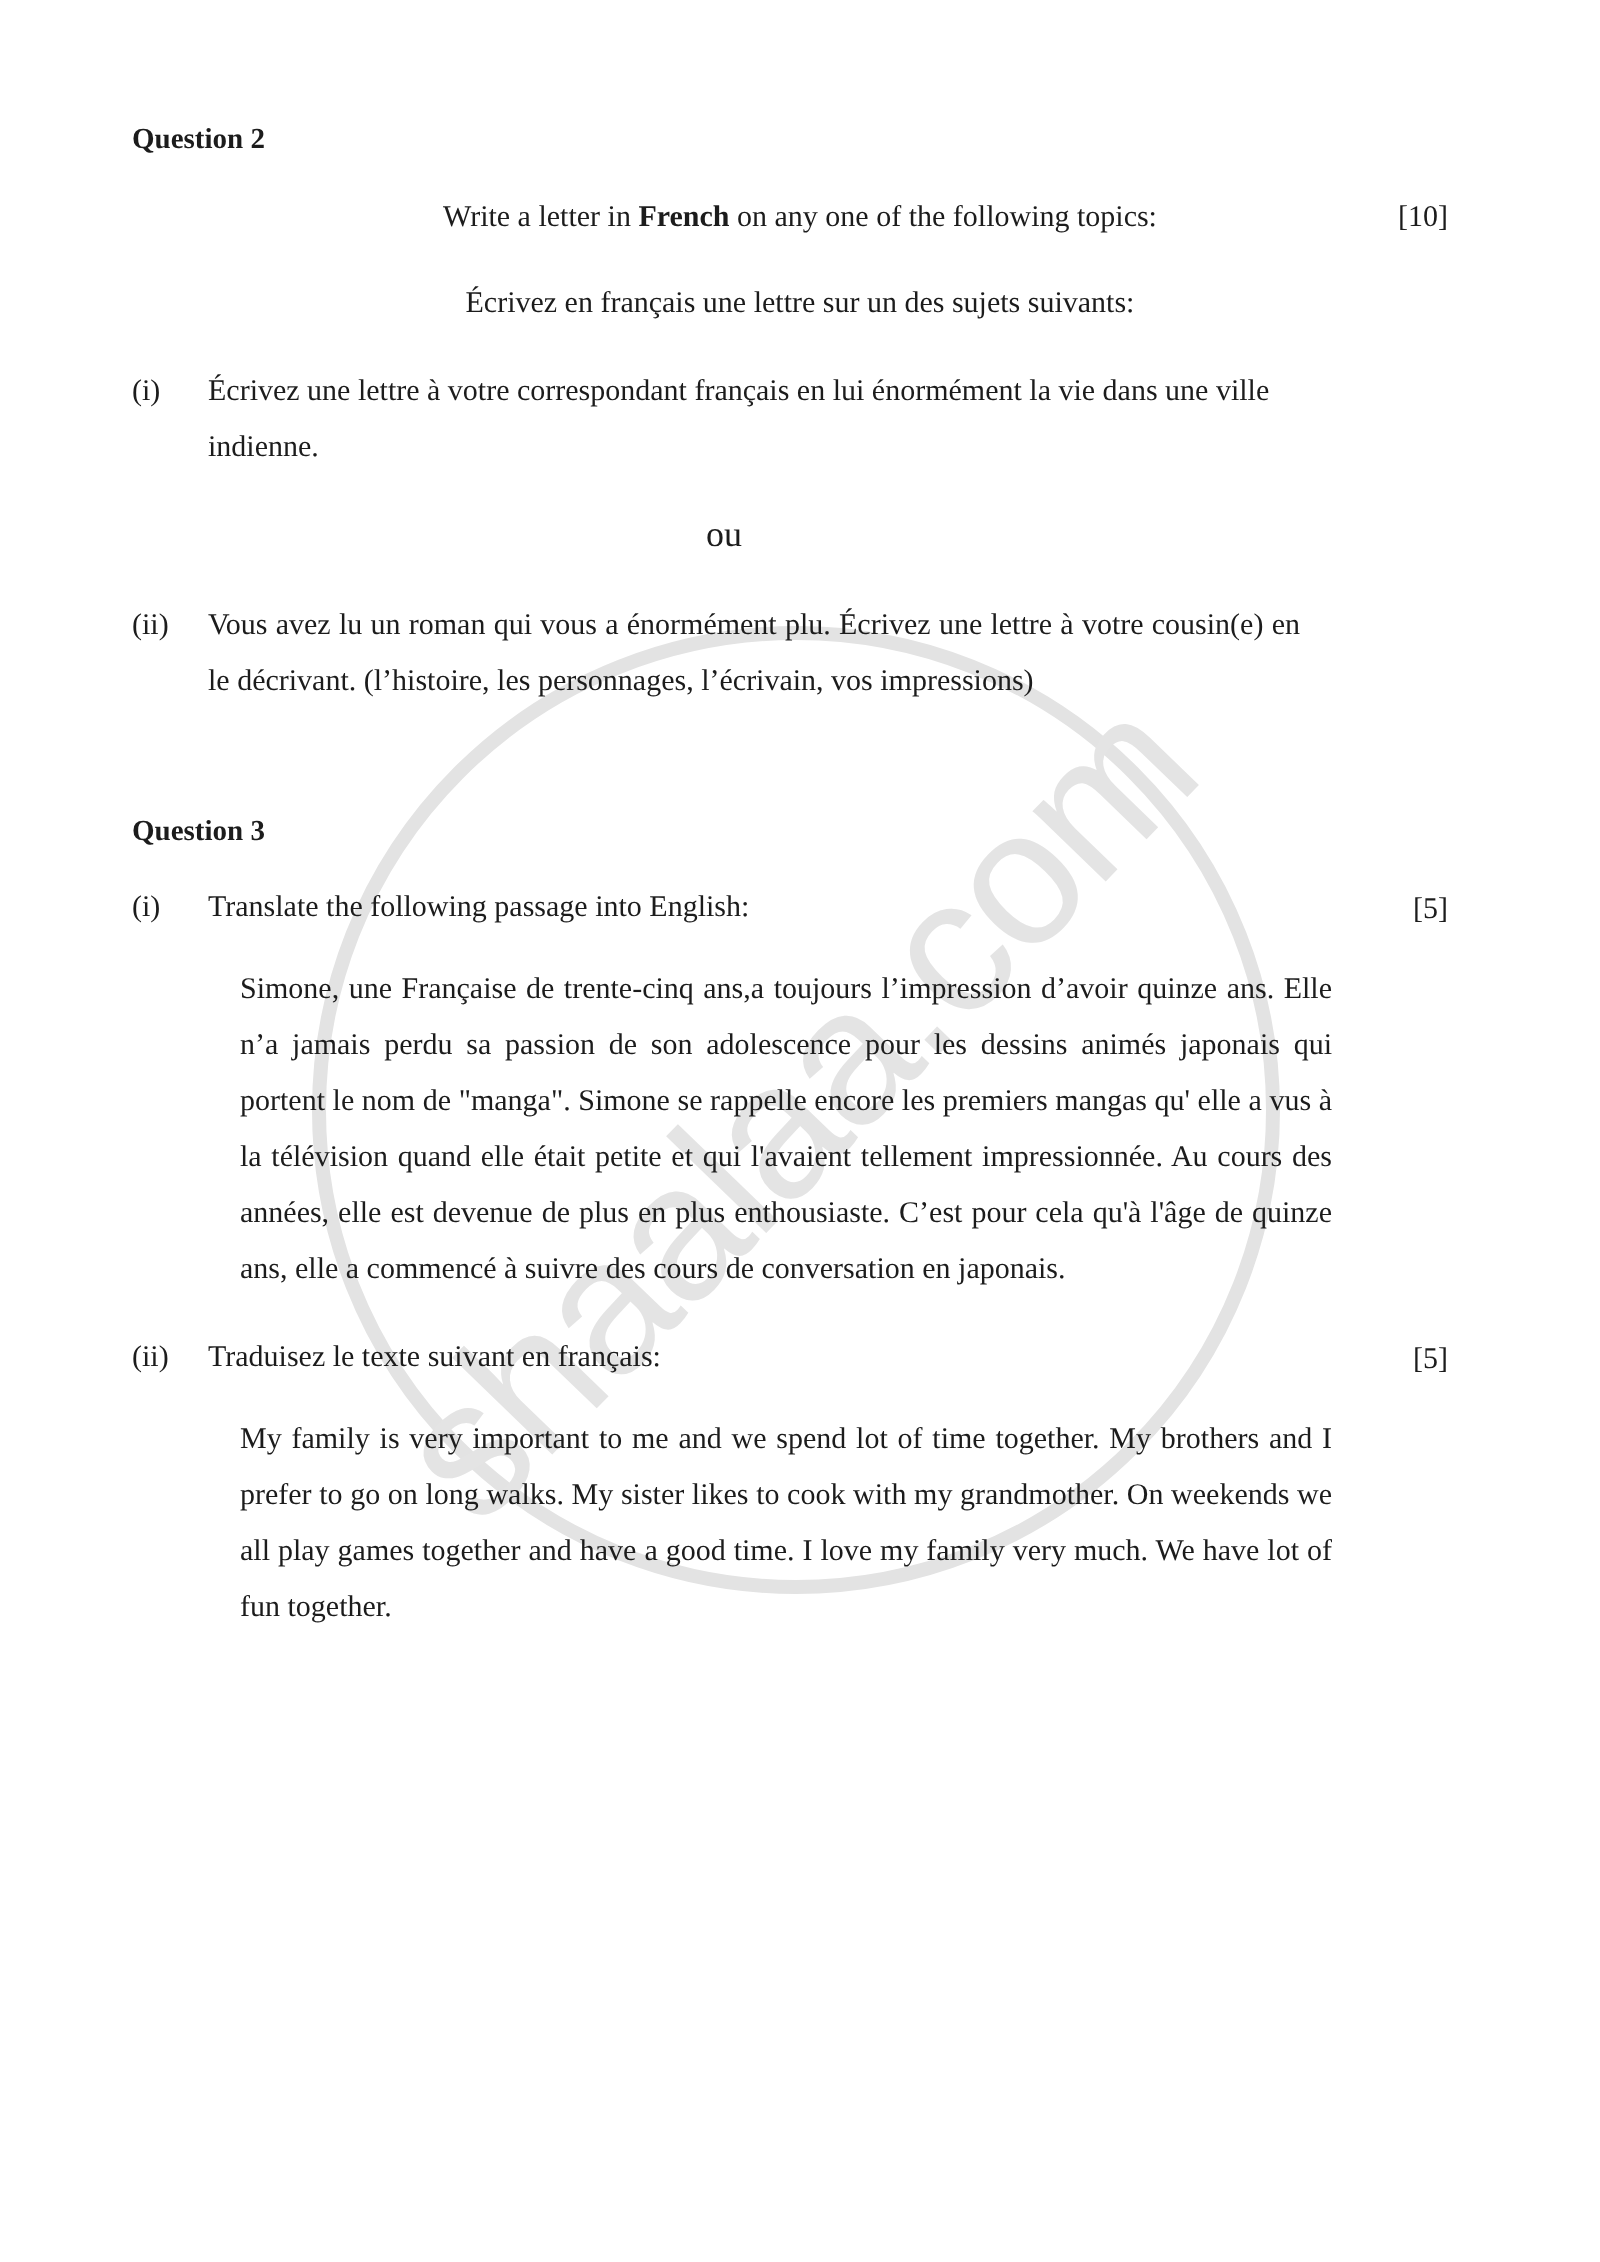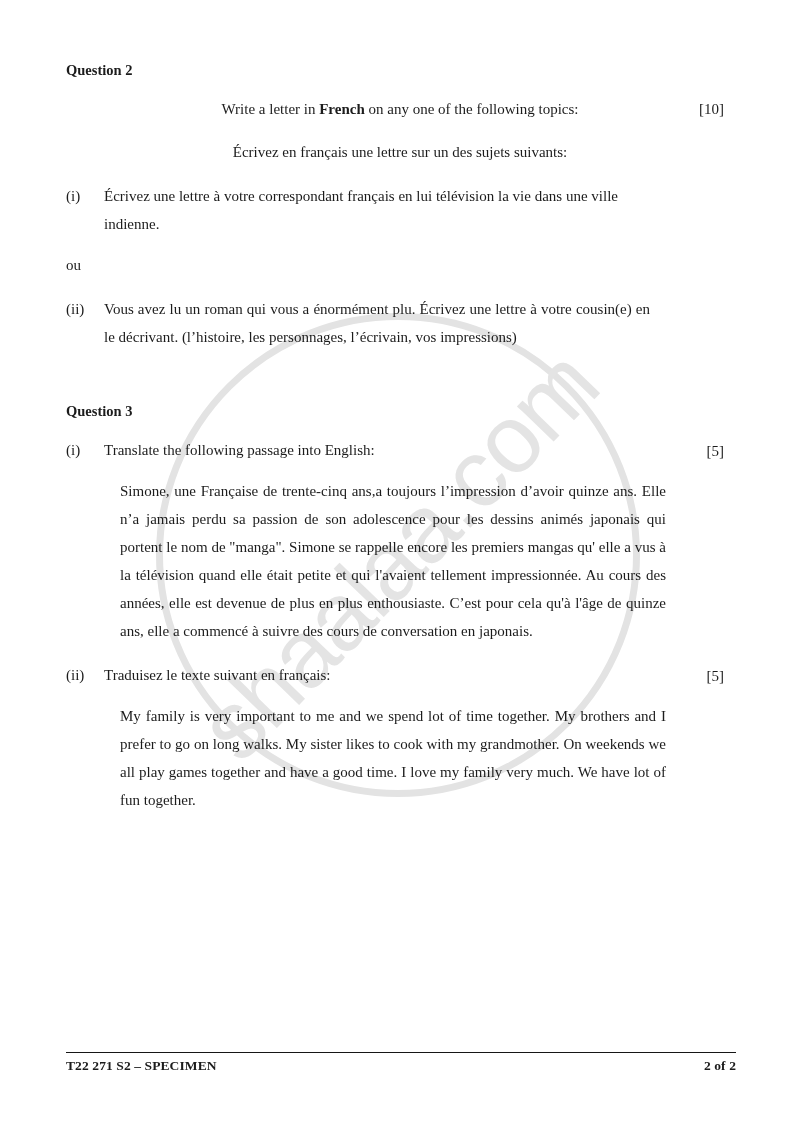"Écrivez une lettre à votre" div.body { text: télévision -> énormément }
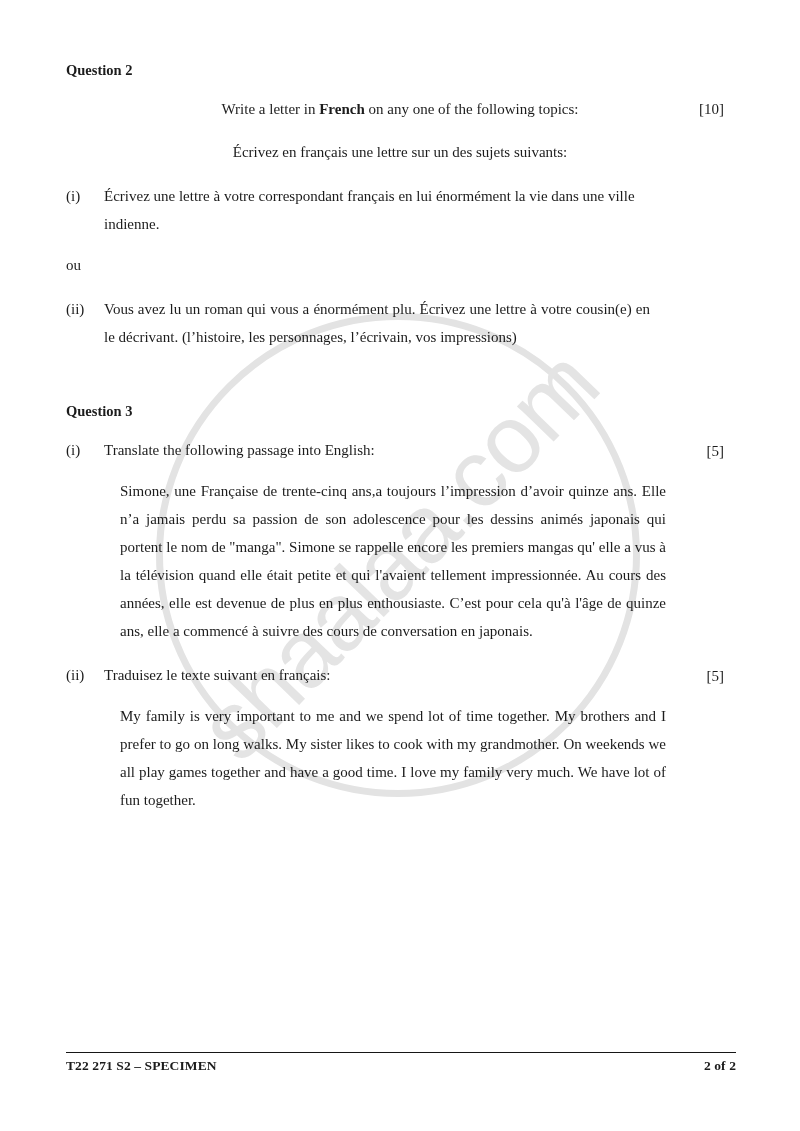"ou" .centered-ou { font-size: 15px -> 18px; text-align: left -> center }
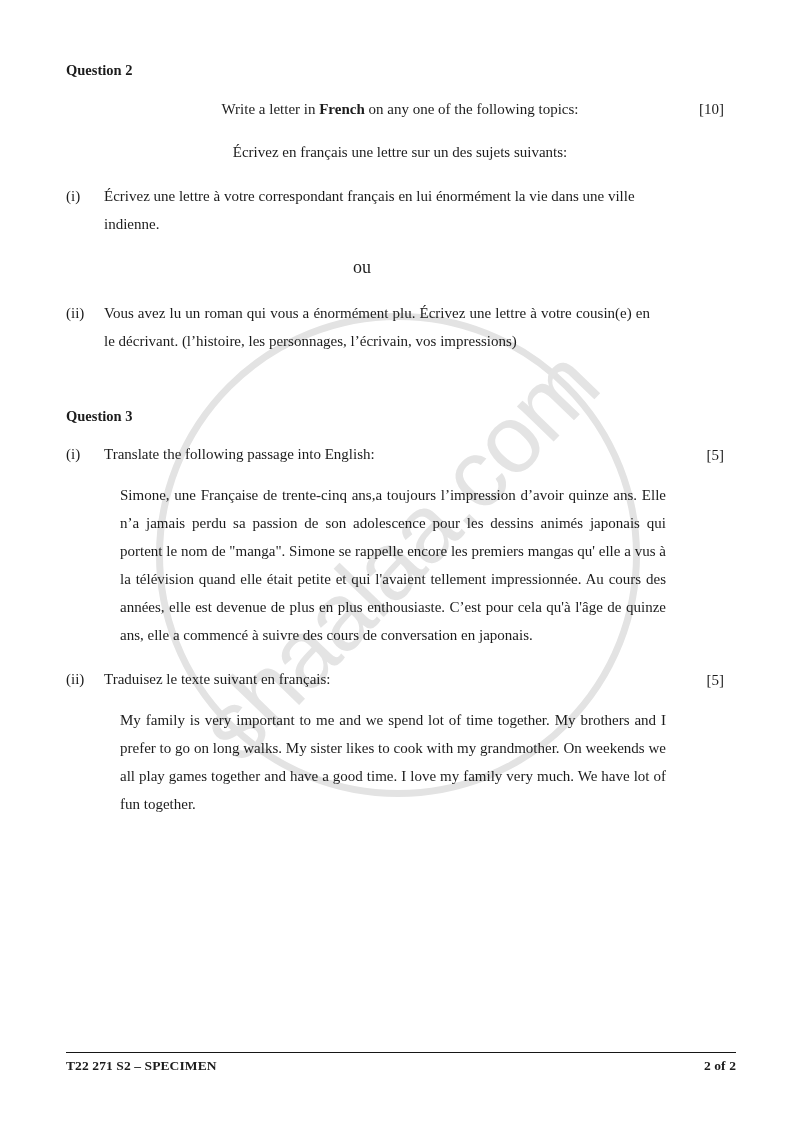"T22 271 S2 – SPECIMEN" div.footer { html: <div> <div></div> <div> <span>T22 271 S2 – SPECIMEN</span> <span>2 of 2</span> </div> </div> -> none }
